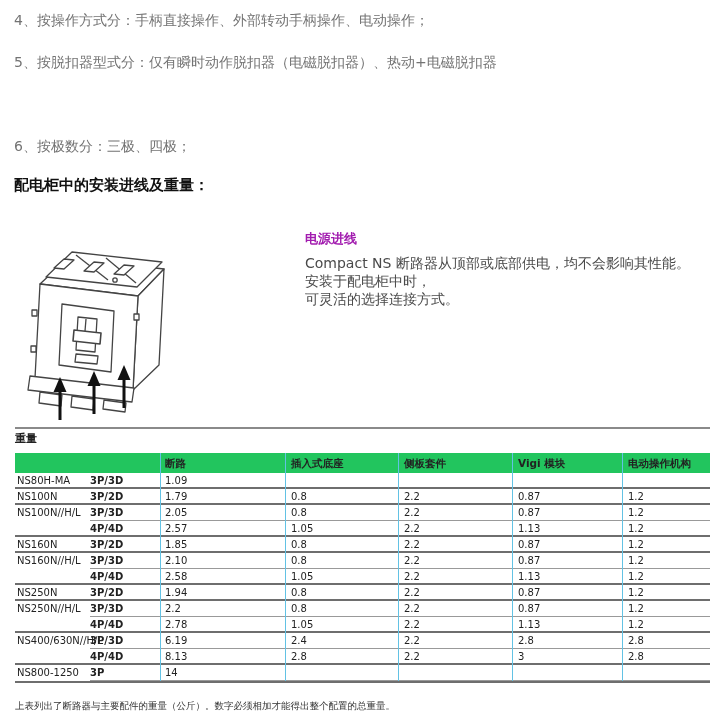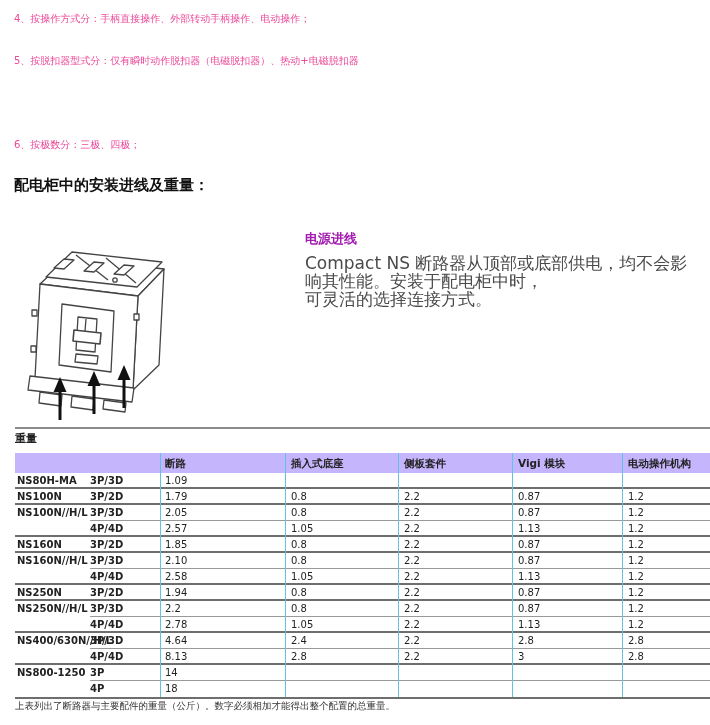"4、按操作方式分：手柄直接操作、外部转动手柄操作、电动操作；" .list-line { color: #ec4899 -> #737373; font-size: 10px -> 14px }
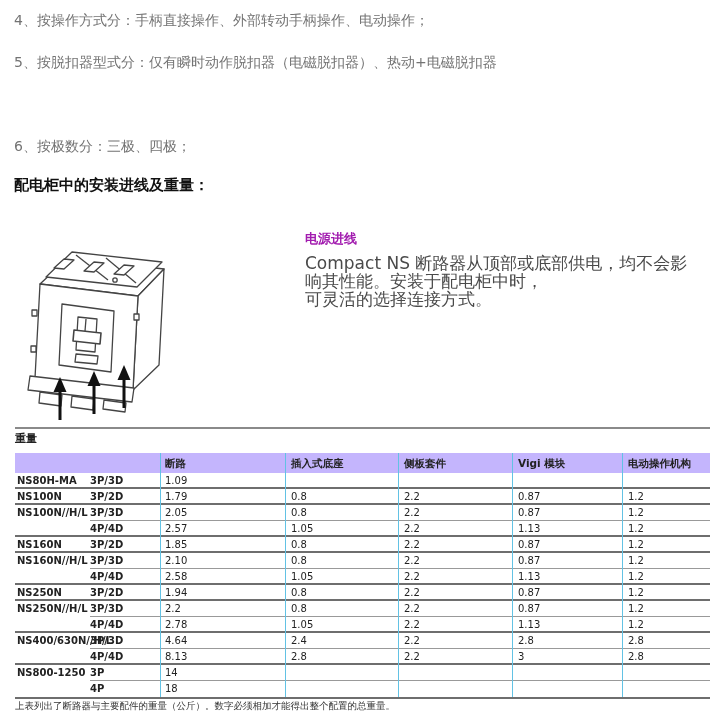"Compact NS" .fig-text { font-size: 17px -> 14px }
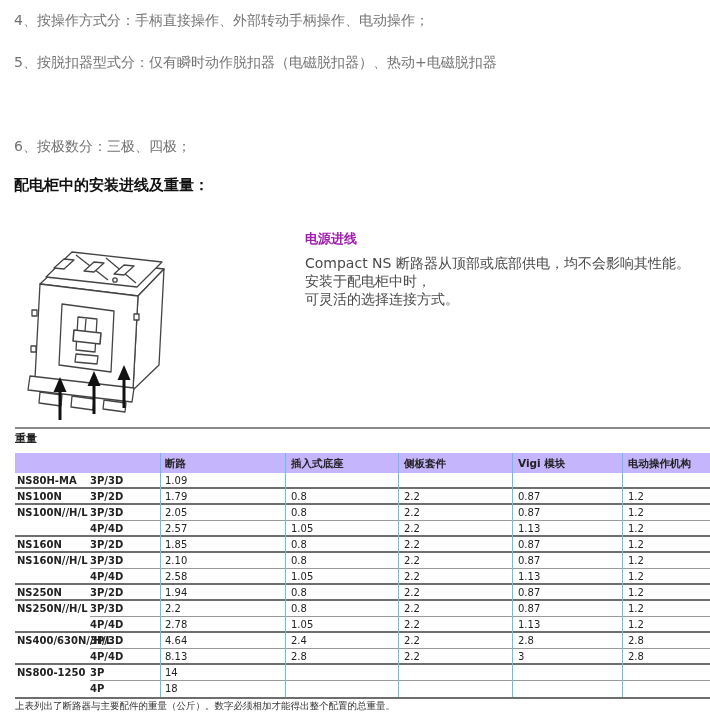"断路" .t-header { background: #c4b5fd -> #22c55e }
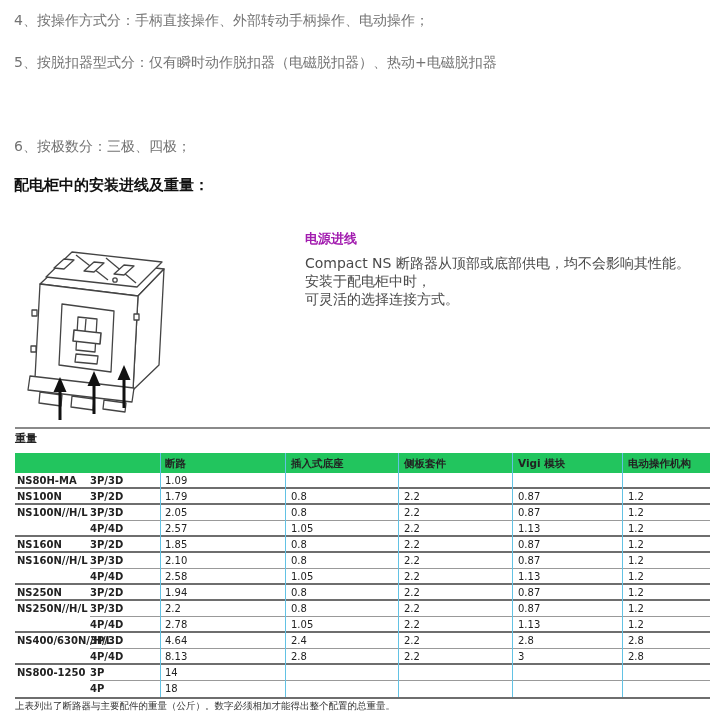"NS80H-MA" .col0 { font-weight: bold -> normal }
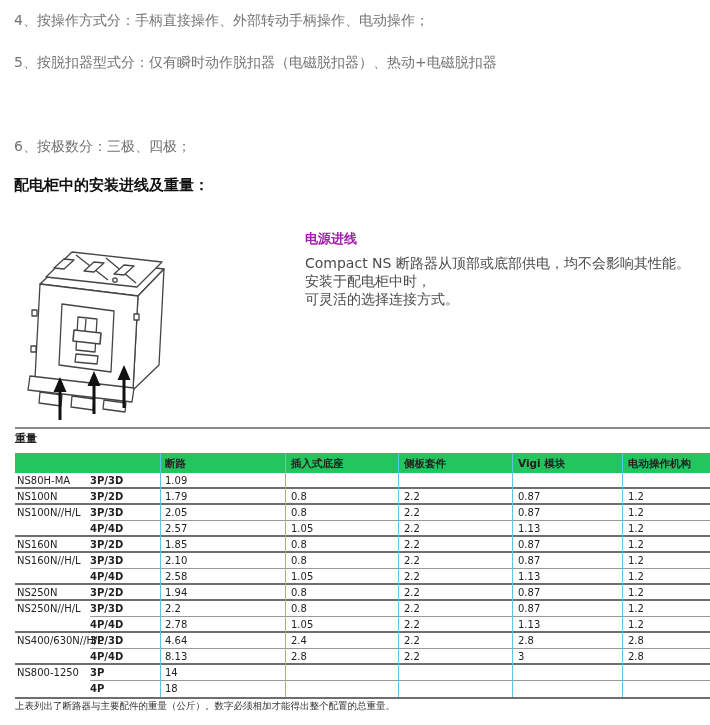"4.64" span.cell { text: 4.64 -> 6.19 }
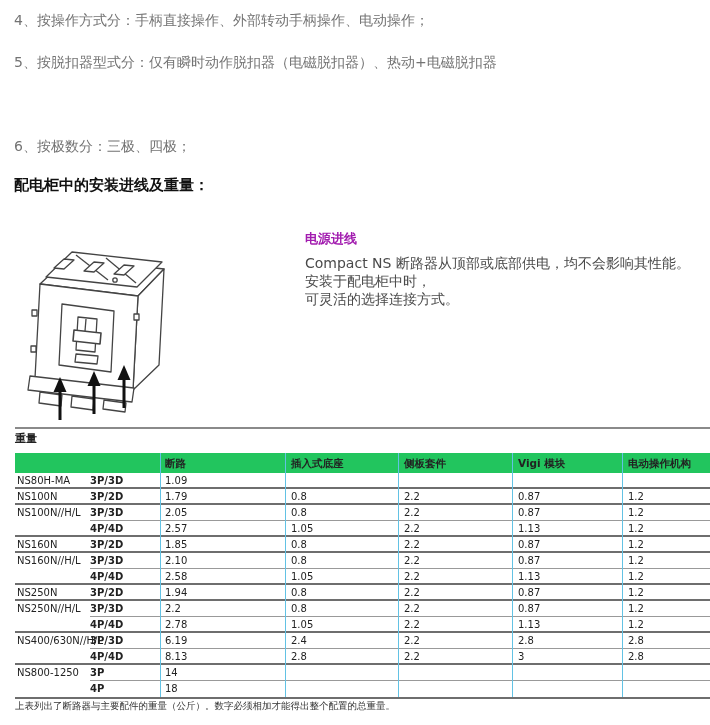"4P" div.trow { html: <div> <span></span> <span>4P</span> <span>18</span> <span></span> <span></span> <span></span> <span></span> </div> -> none }
